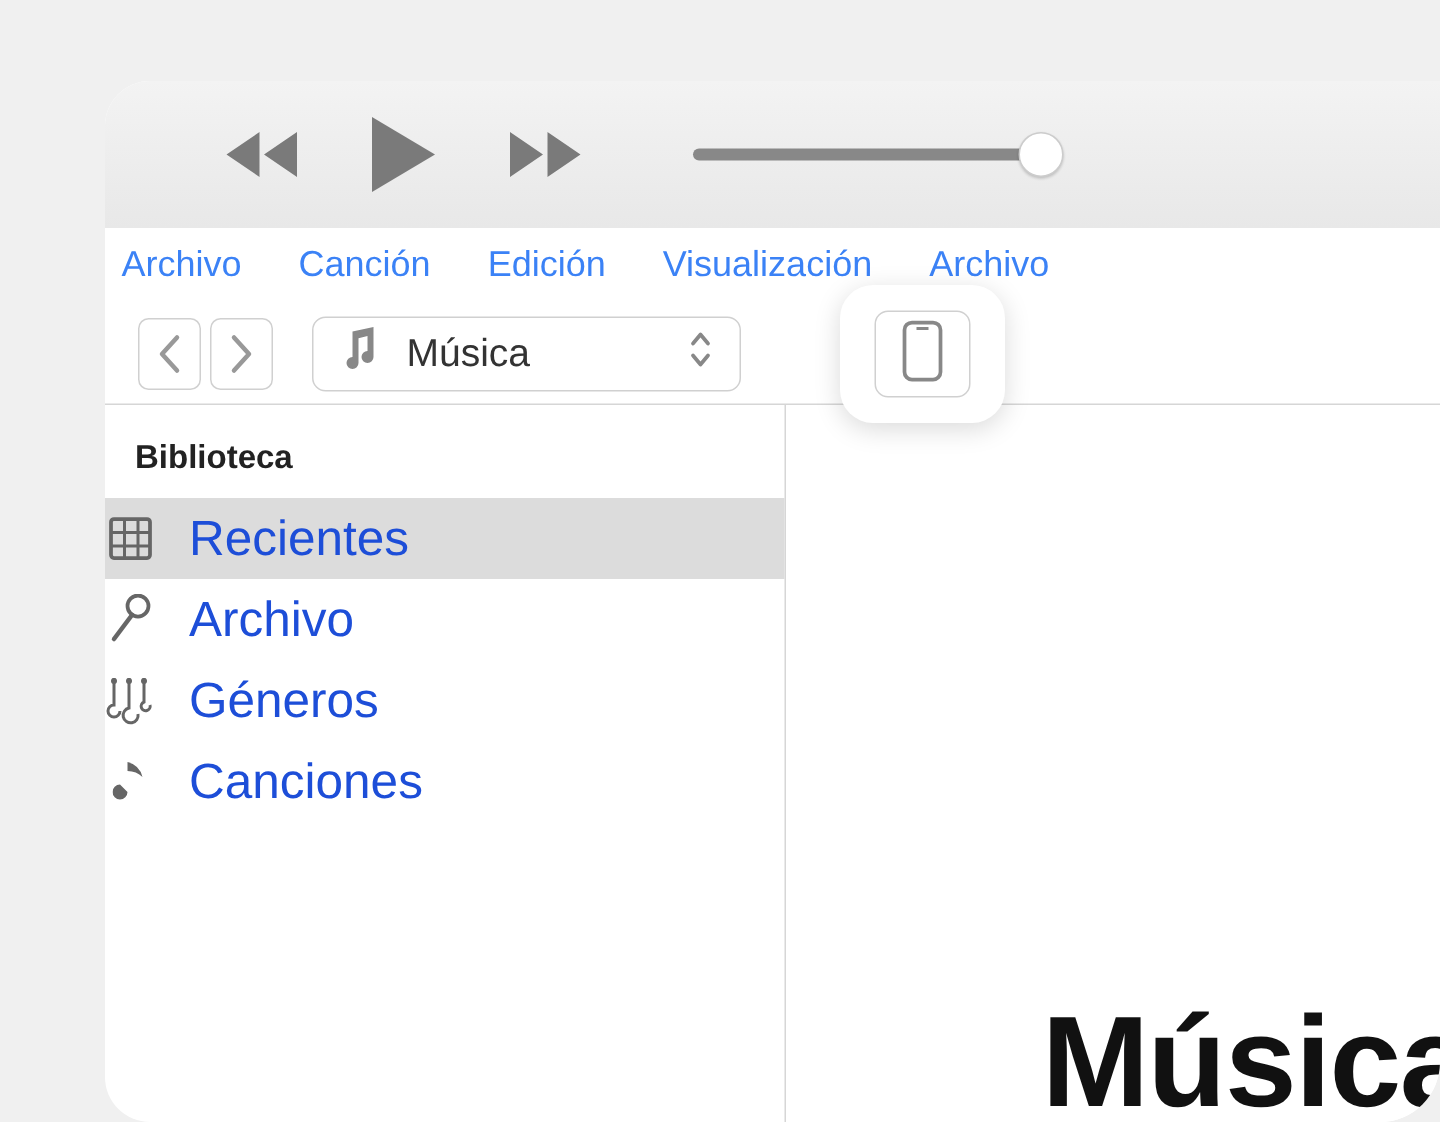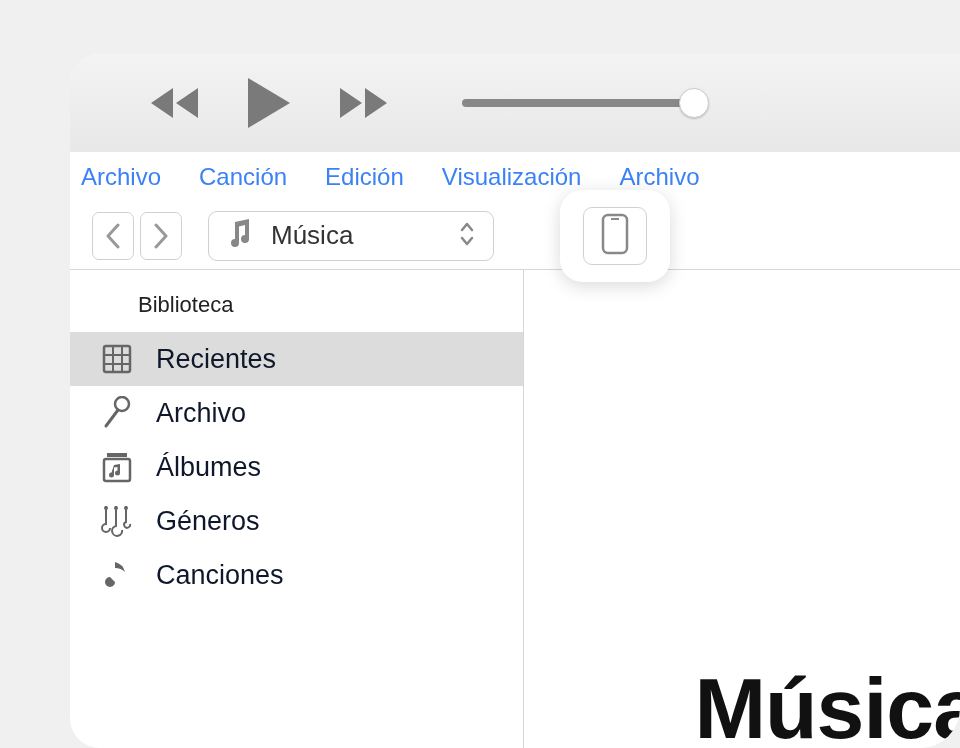"Biblioteca" .sidebar-header { font-weight: 400 -> 700; margin-left: 48px -> none }
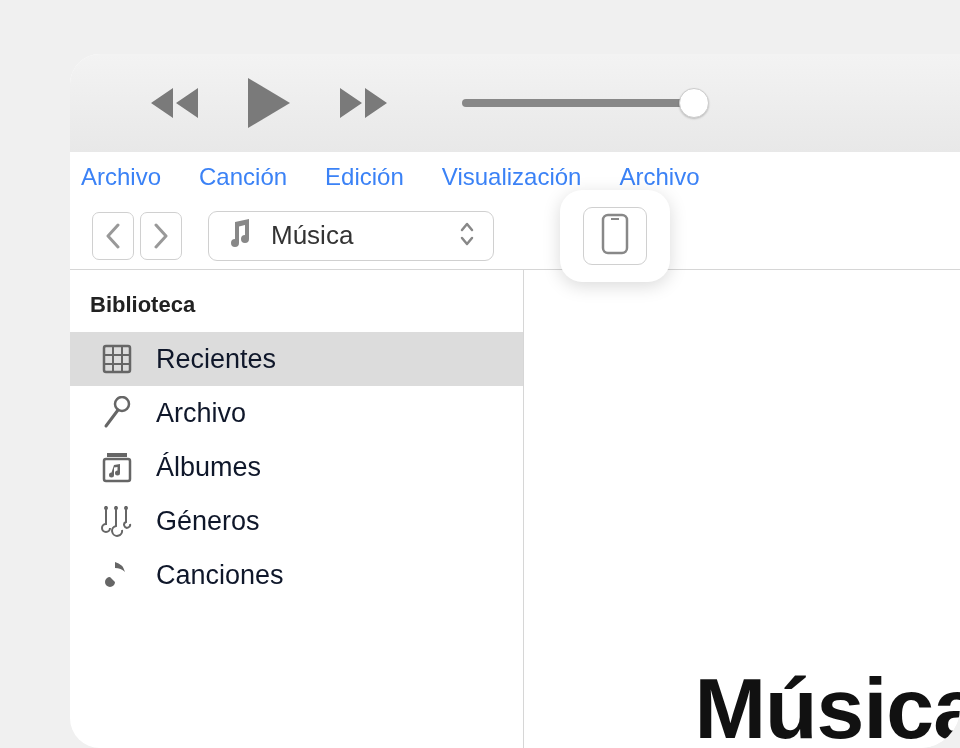"Recientes" .sidebar-item { color: #0f172a -> #1d4ed8; font-size: 27px -> 33px; padding-left: 30px -> none }
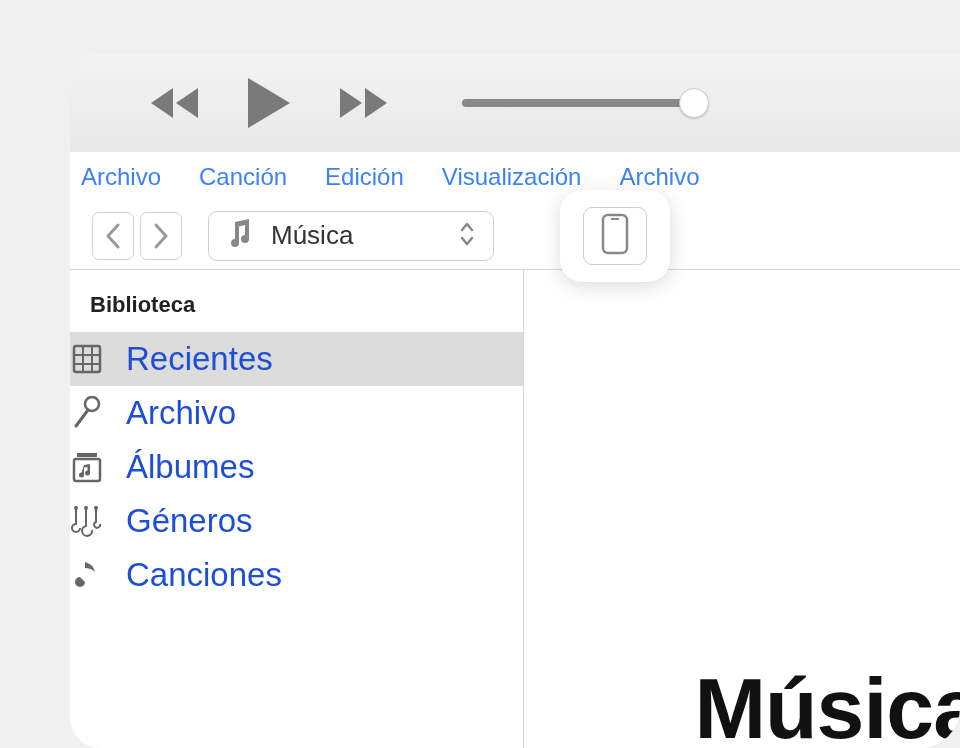"Álbumes" div.sidebar-item { html: <div> <span> <svg> <rect></rect> <rect></rect> <path></path> </svg> </span> <span>Álbumes</span> </div> -> none }
